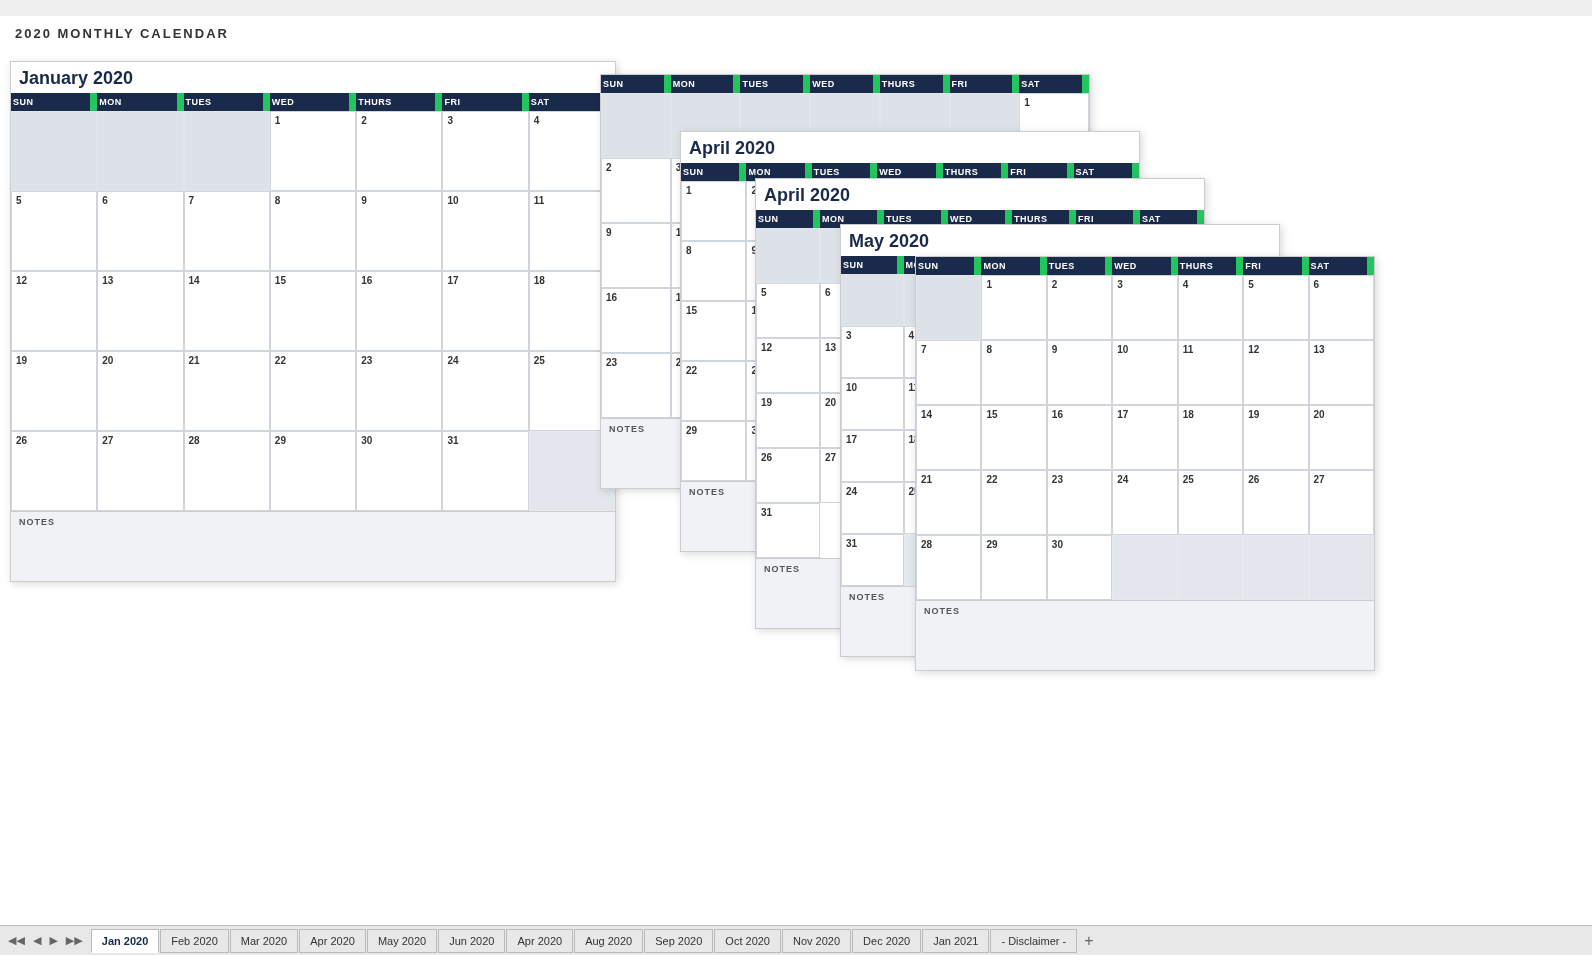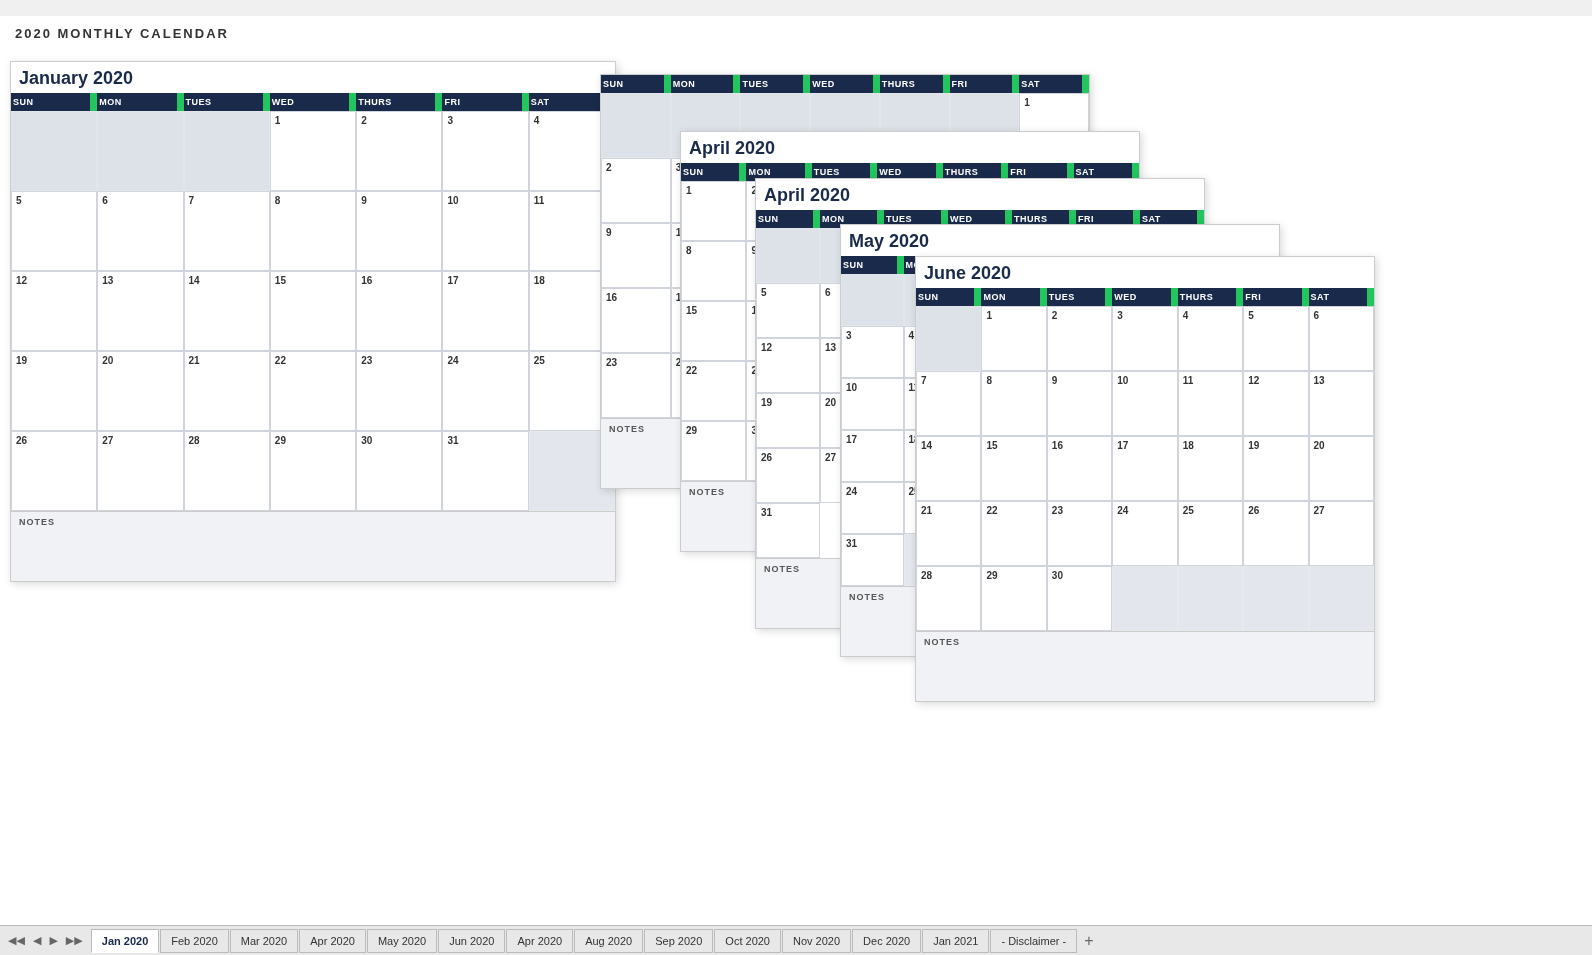"June 2020" div.cal-month-title { html: <div>June 2020</div> -> none }
